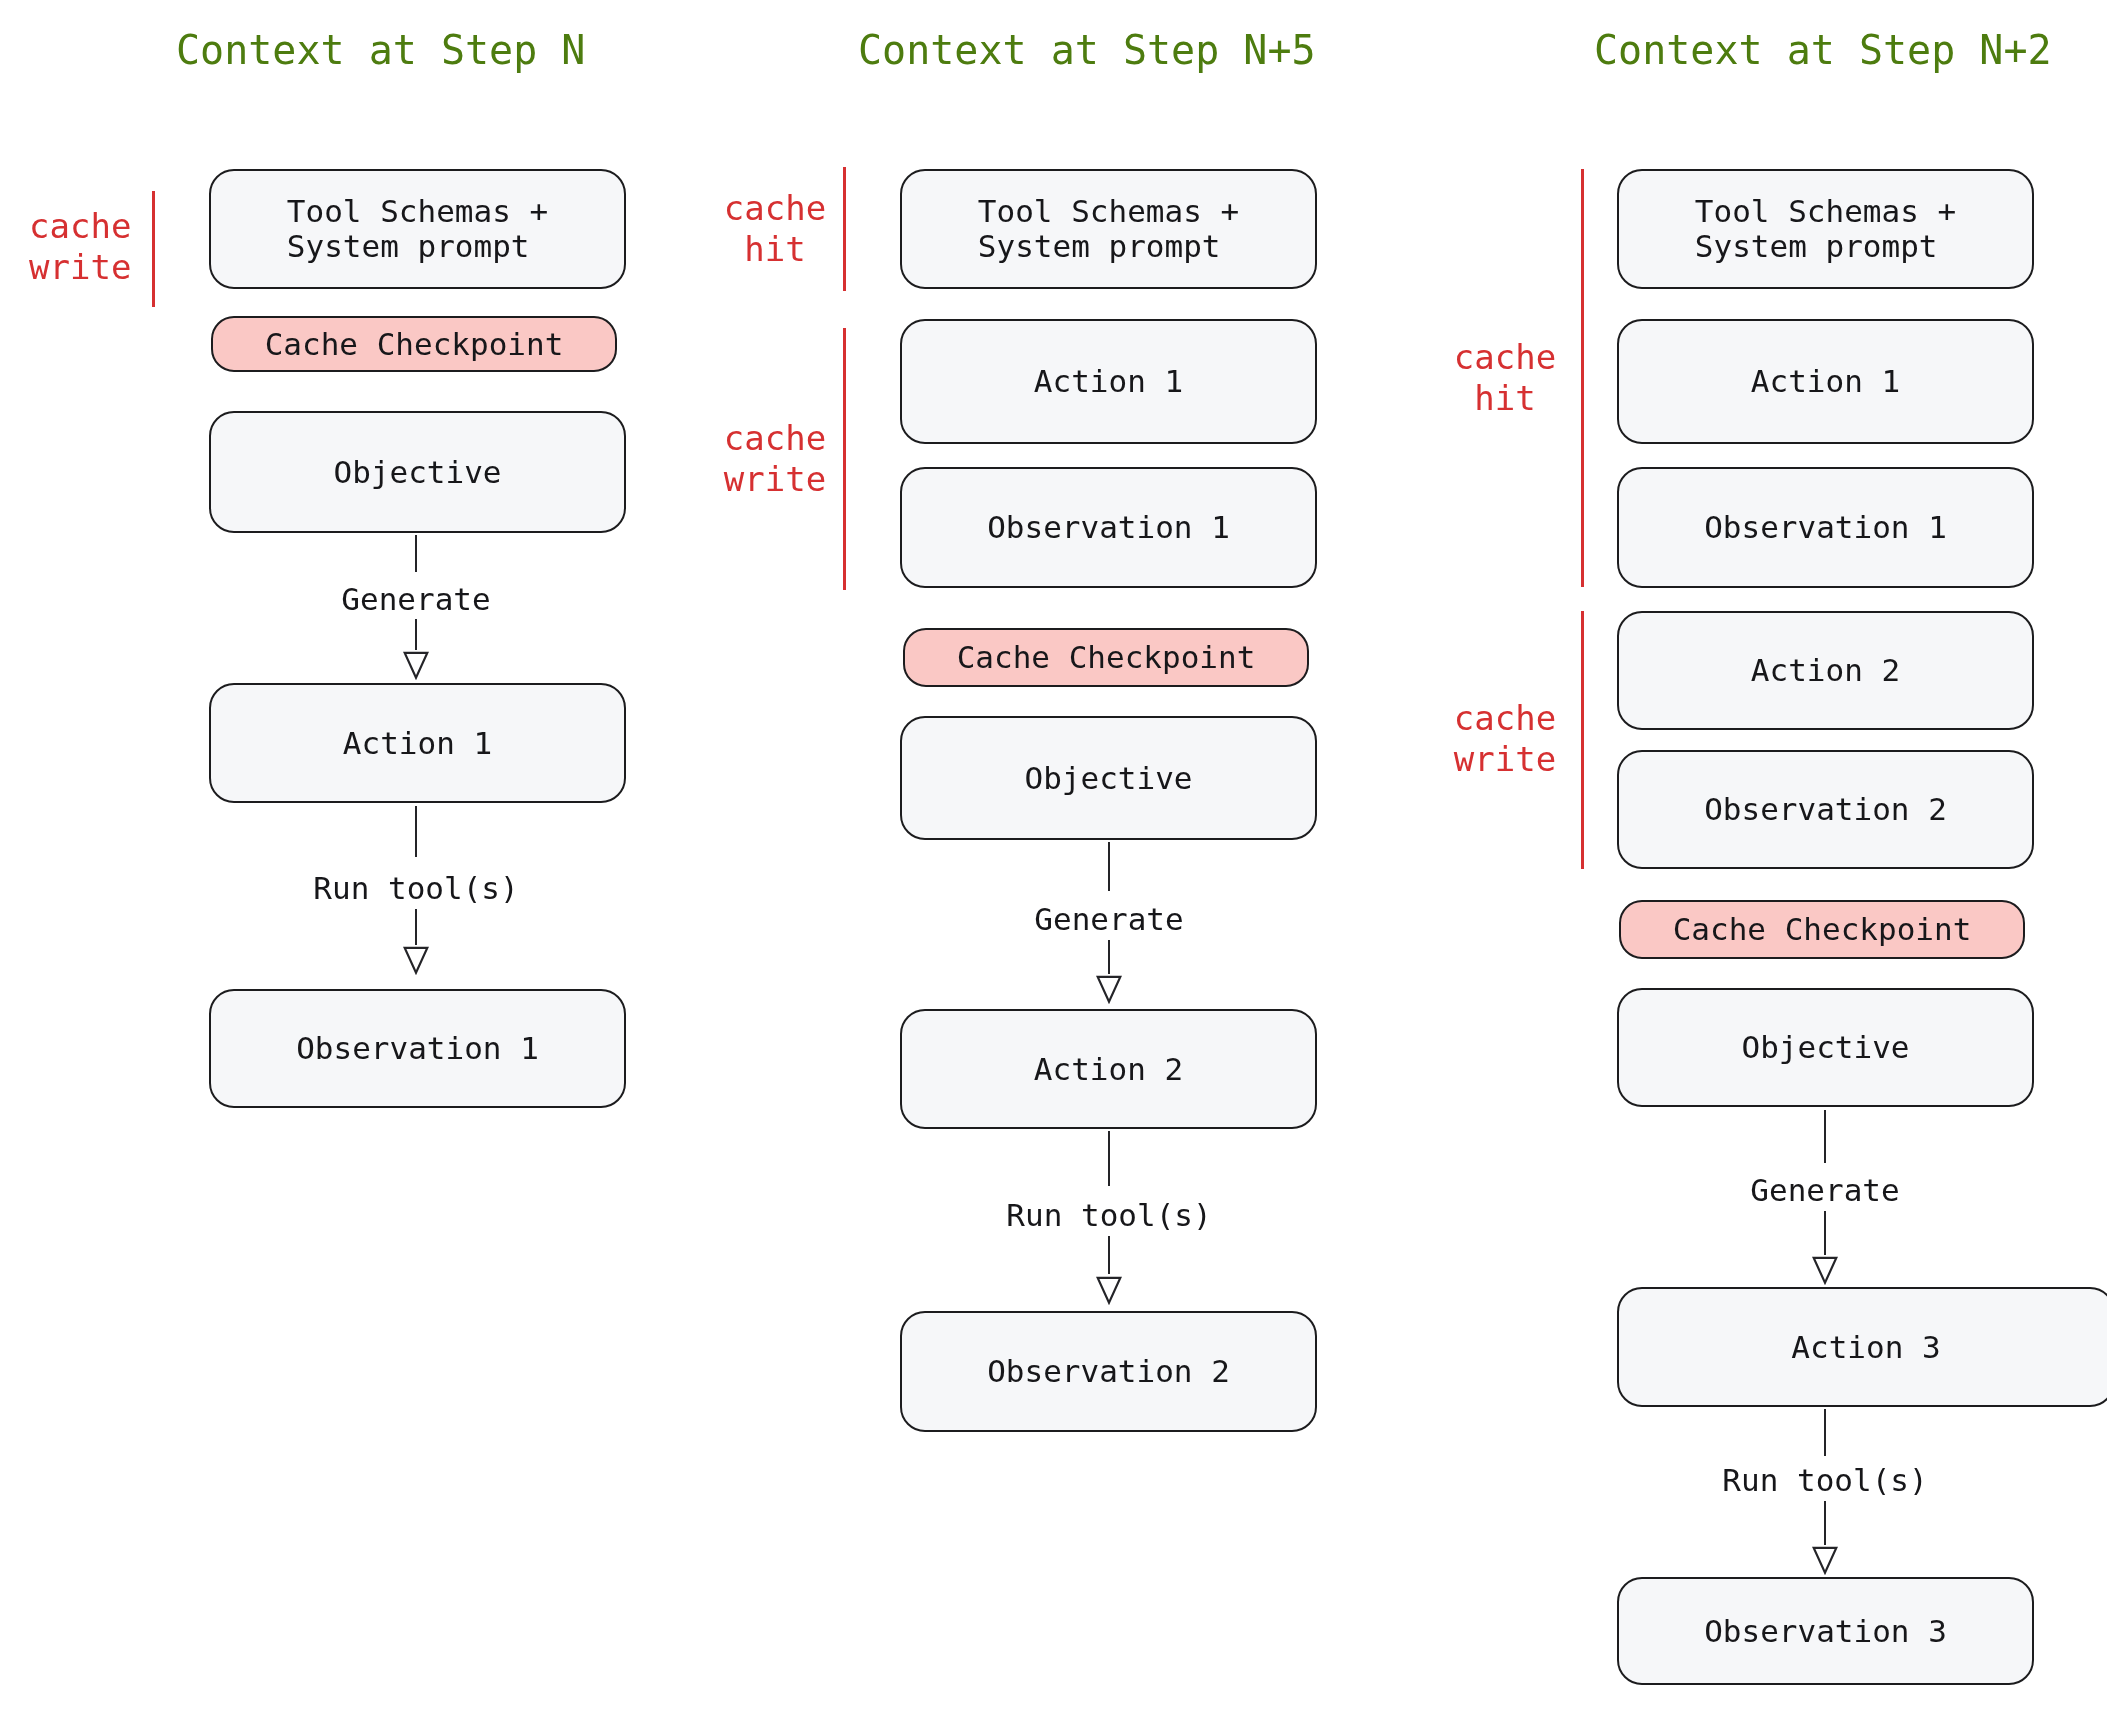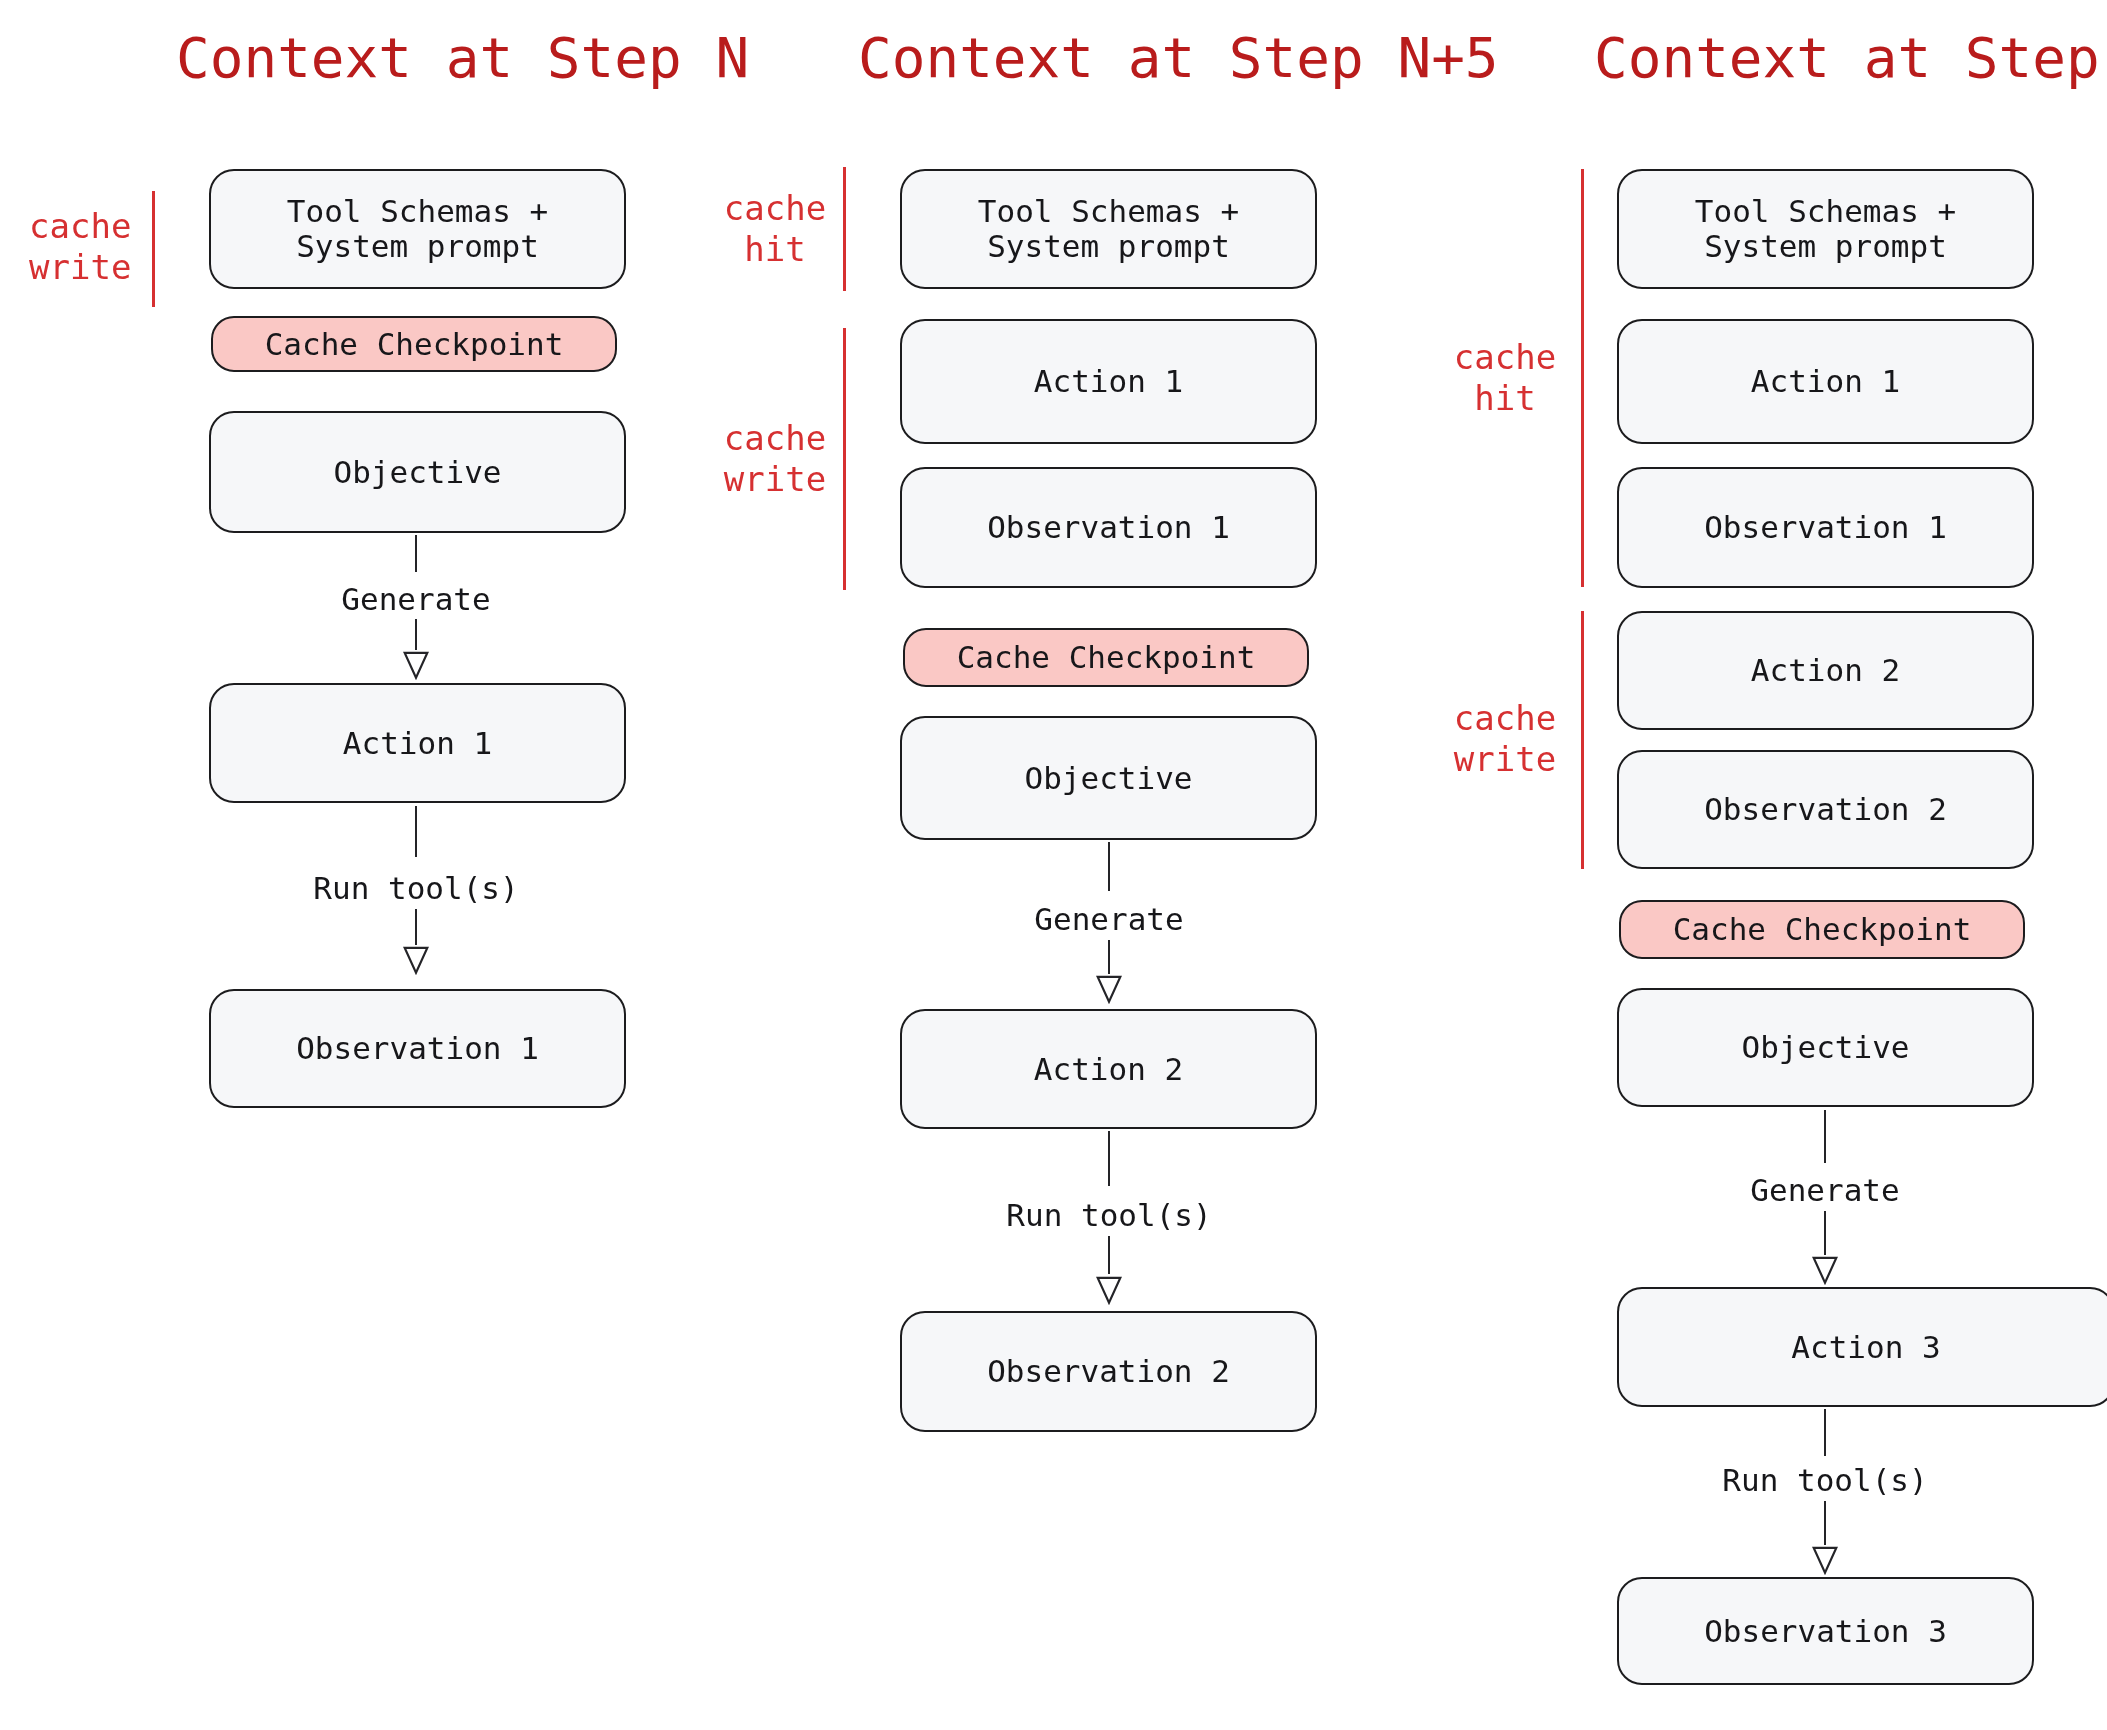"Context at Step N" .title { color: #b91c1c -> #4d7c0f; font-size: 56px -> 40px }
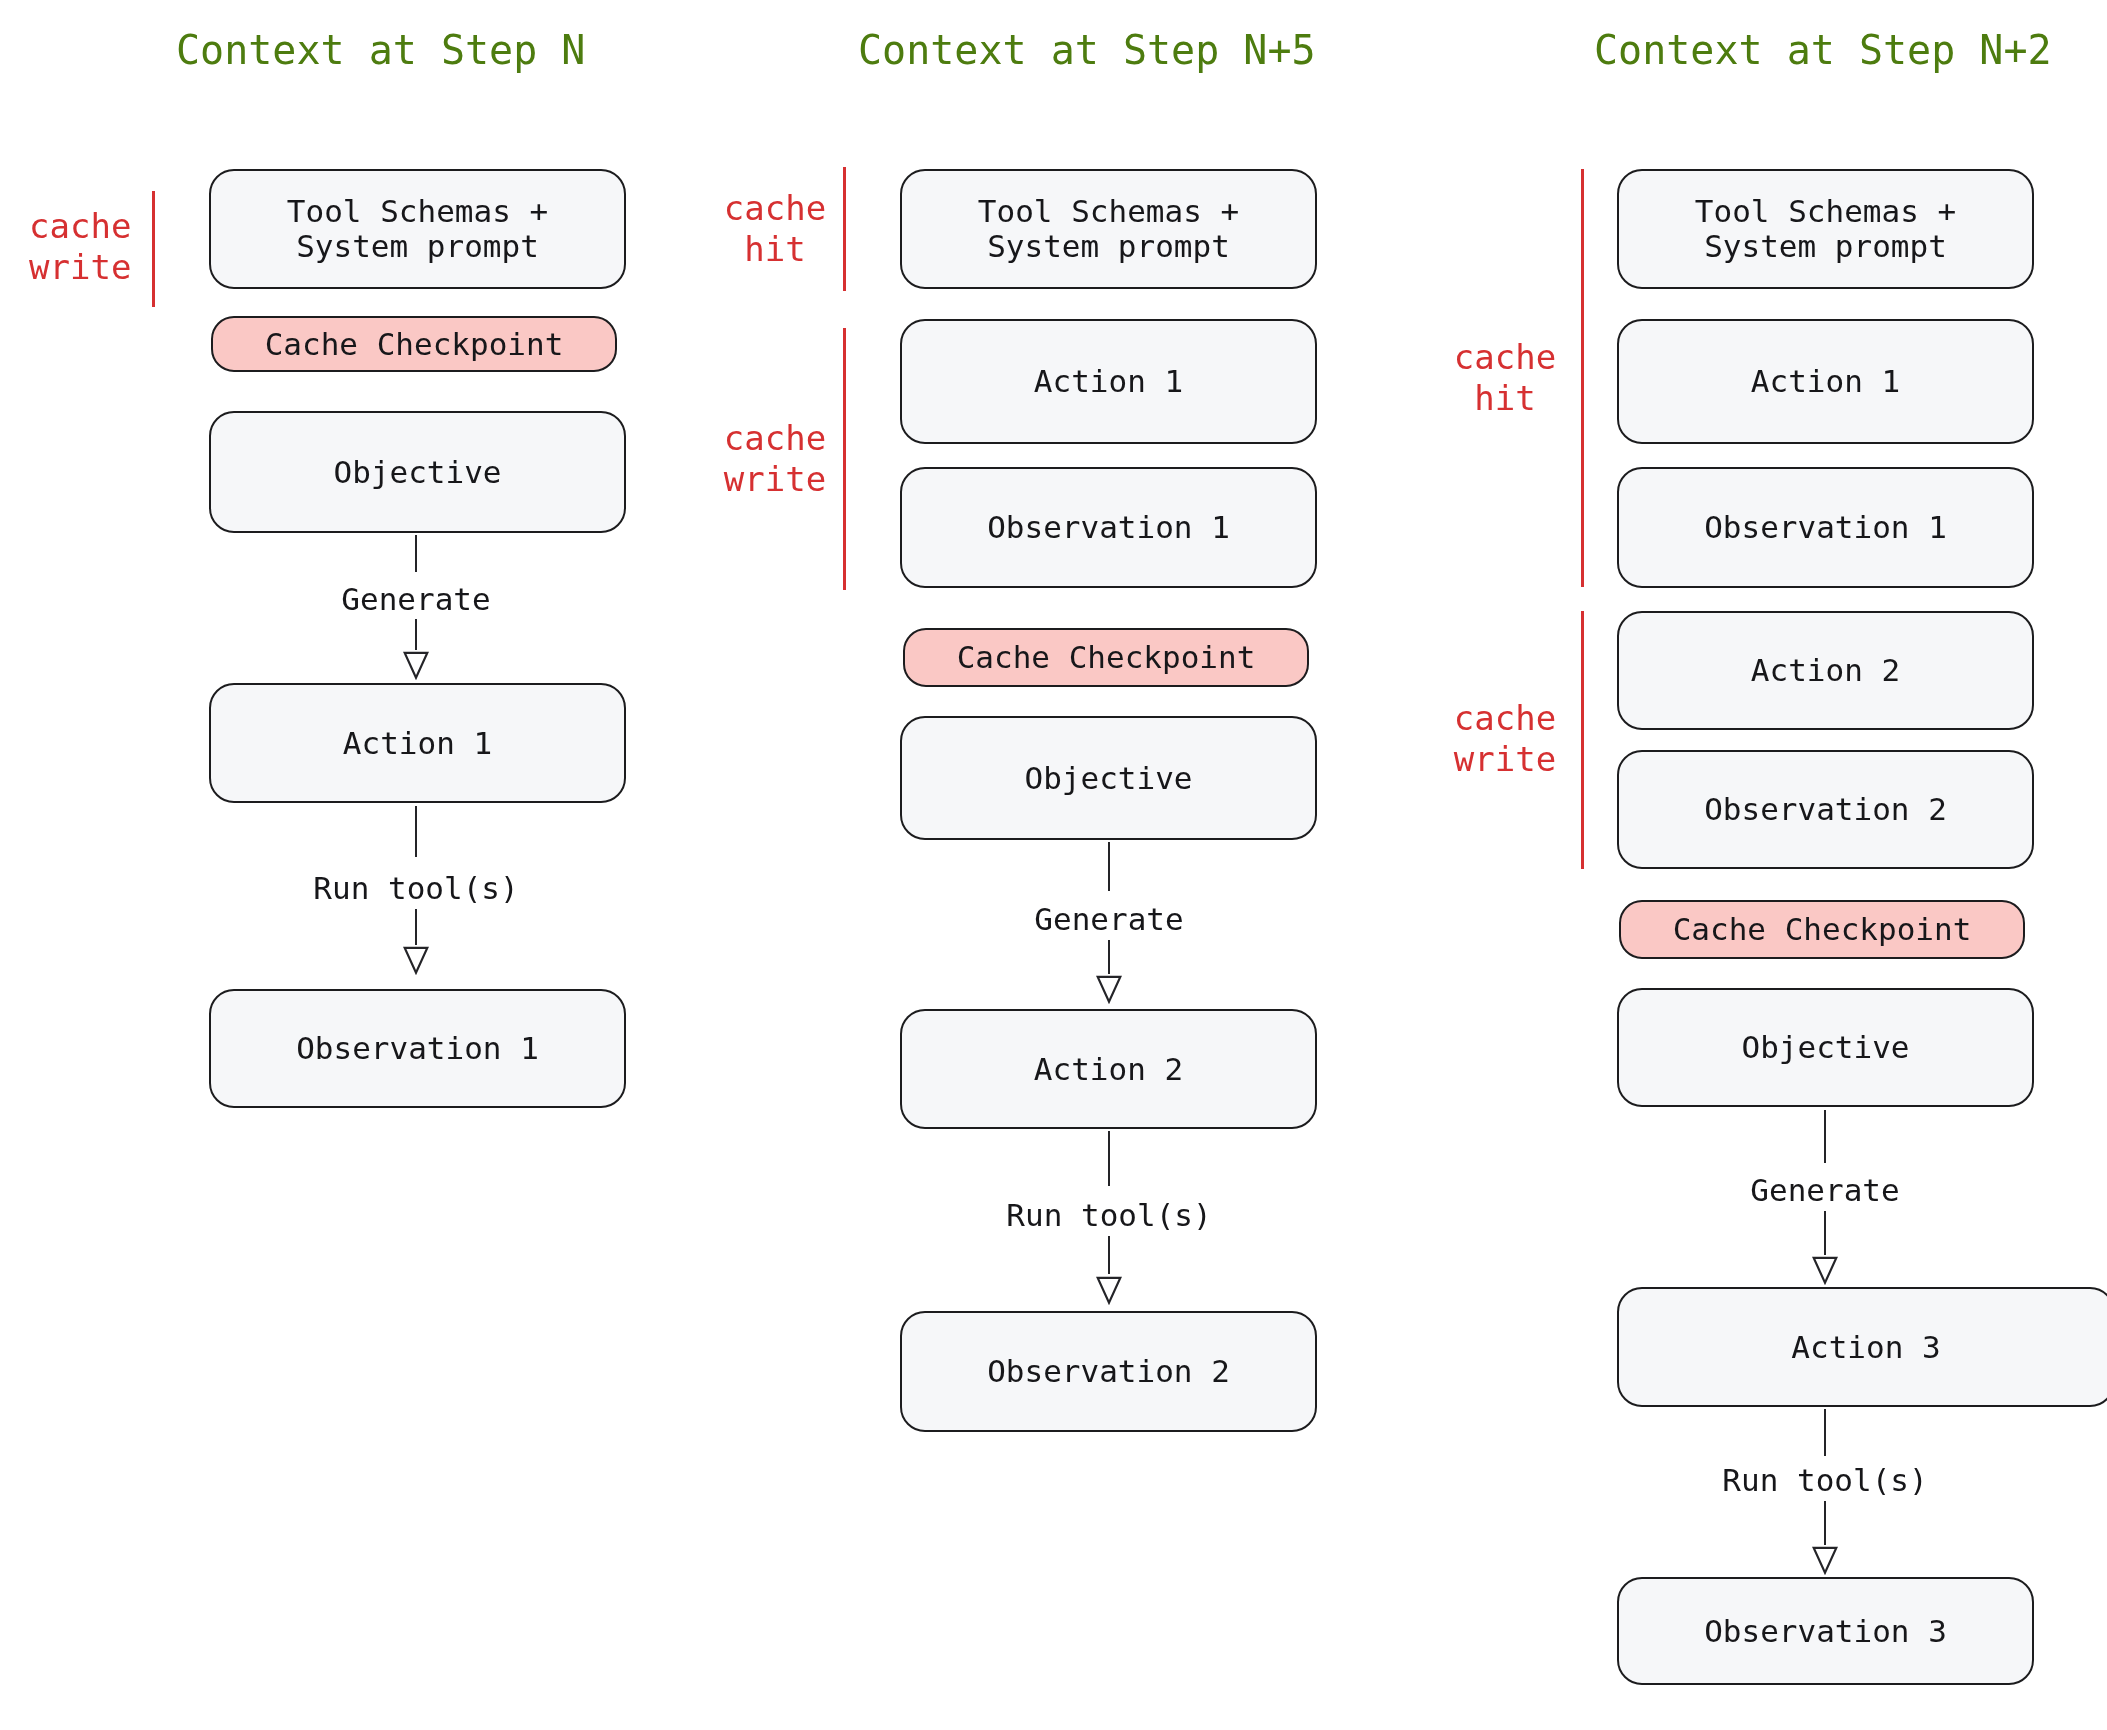"Tool Schemas +" .box { text-align: center -> none }
